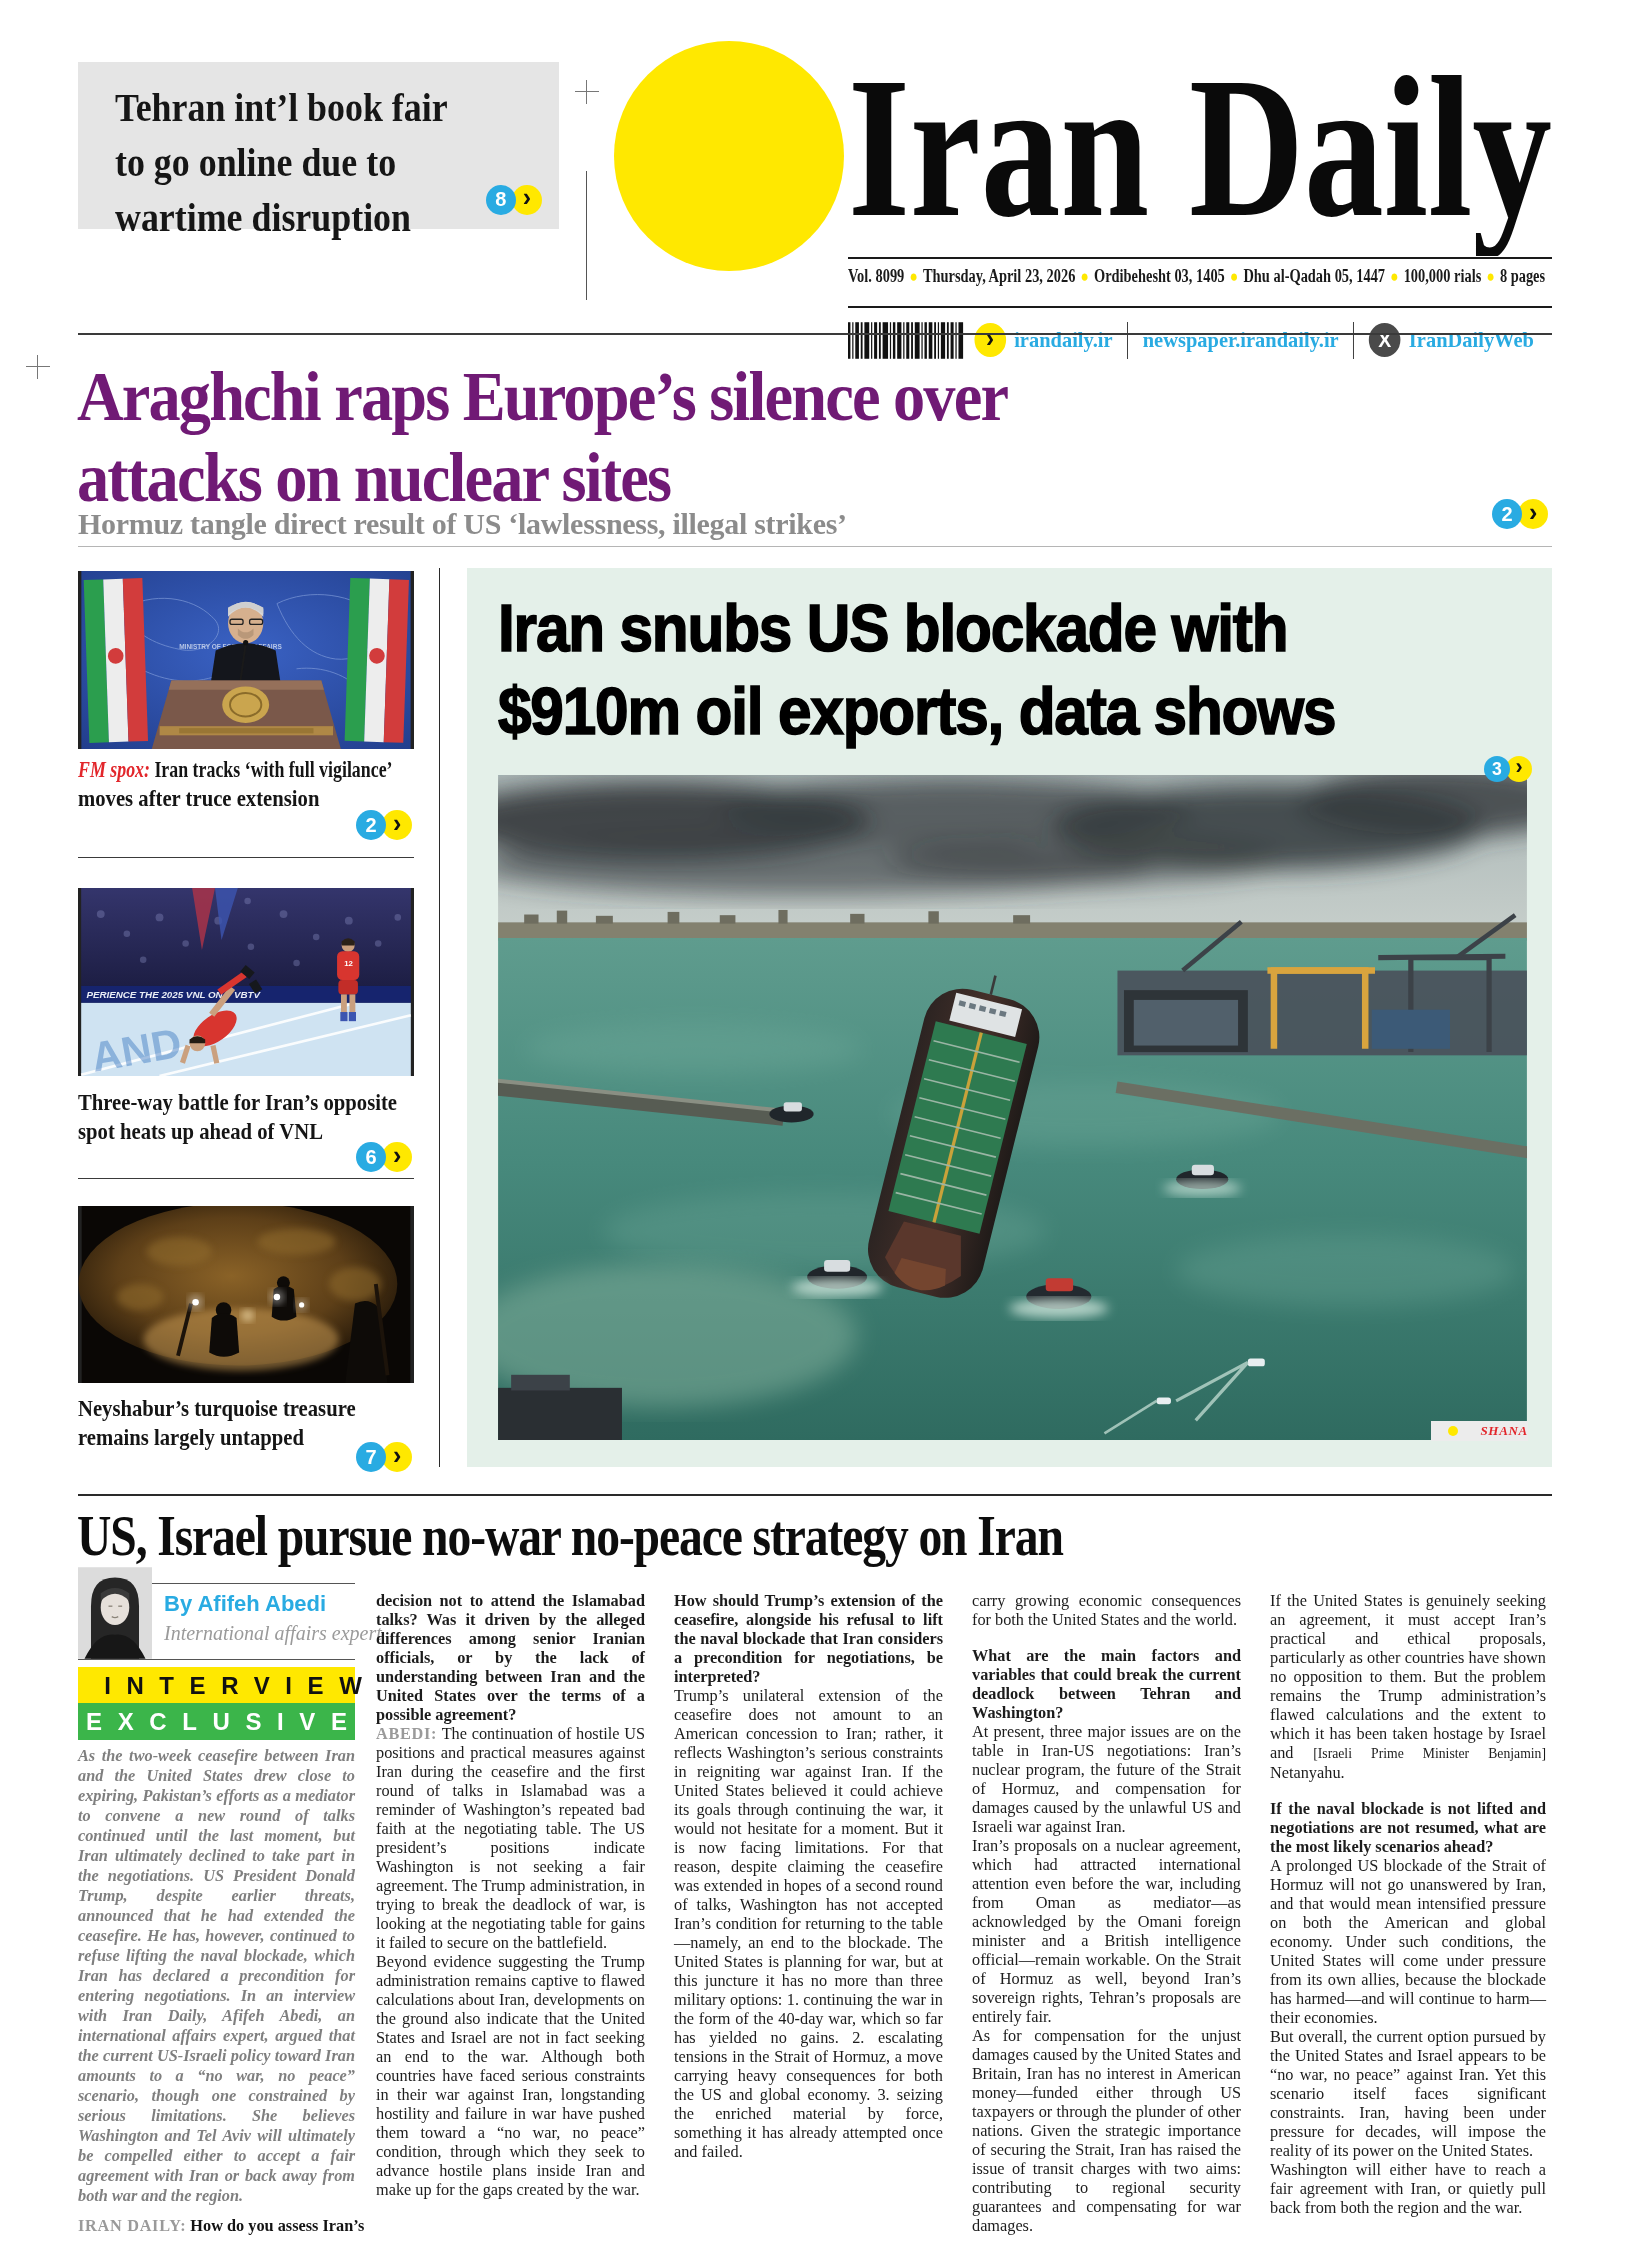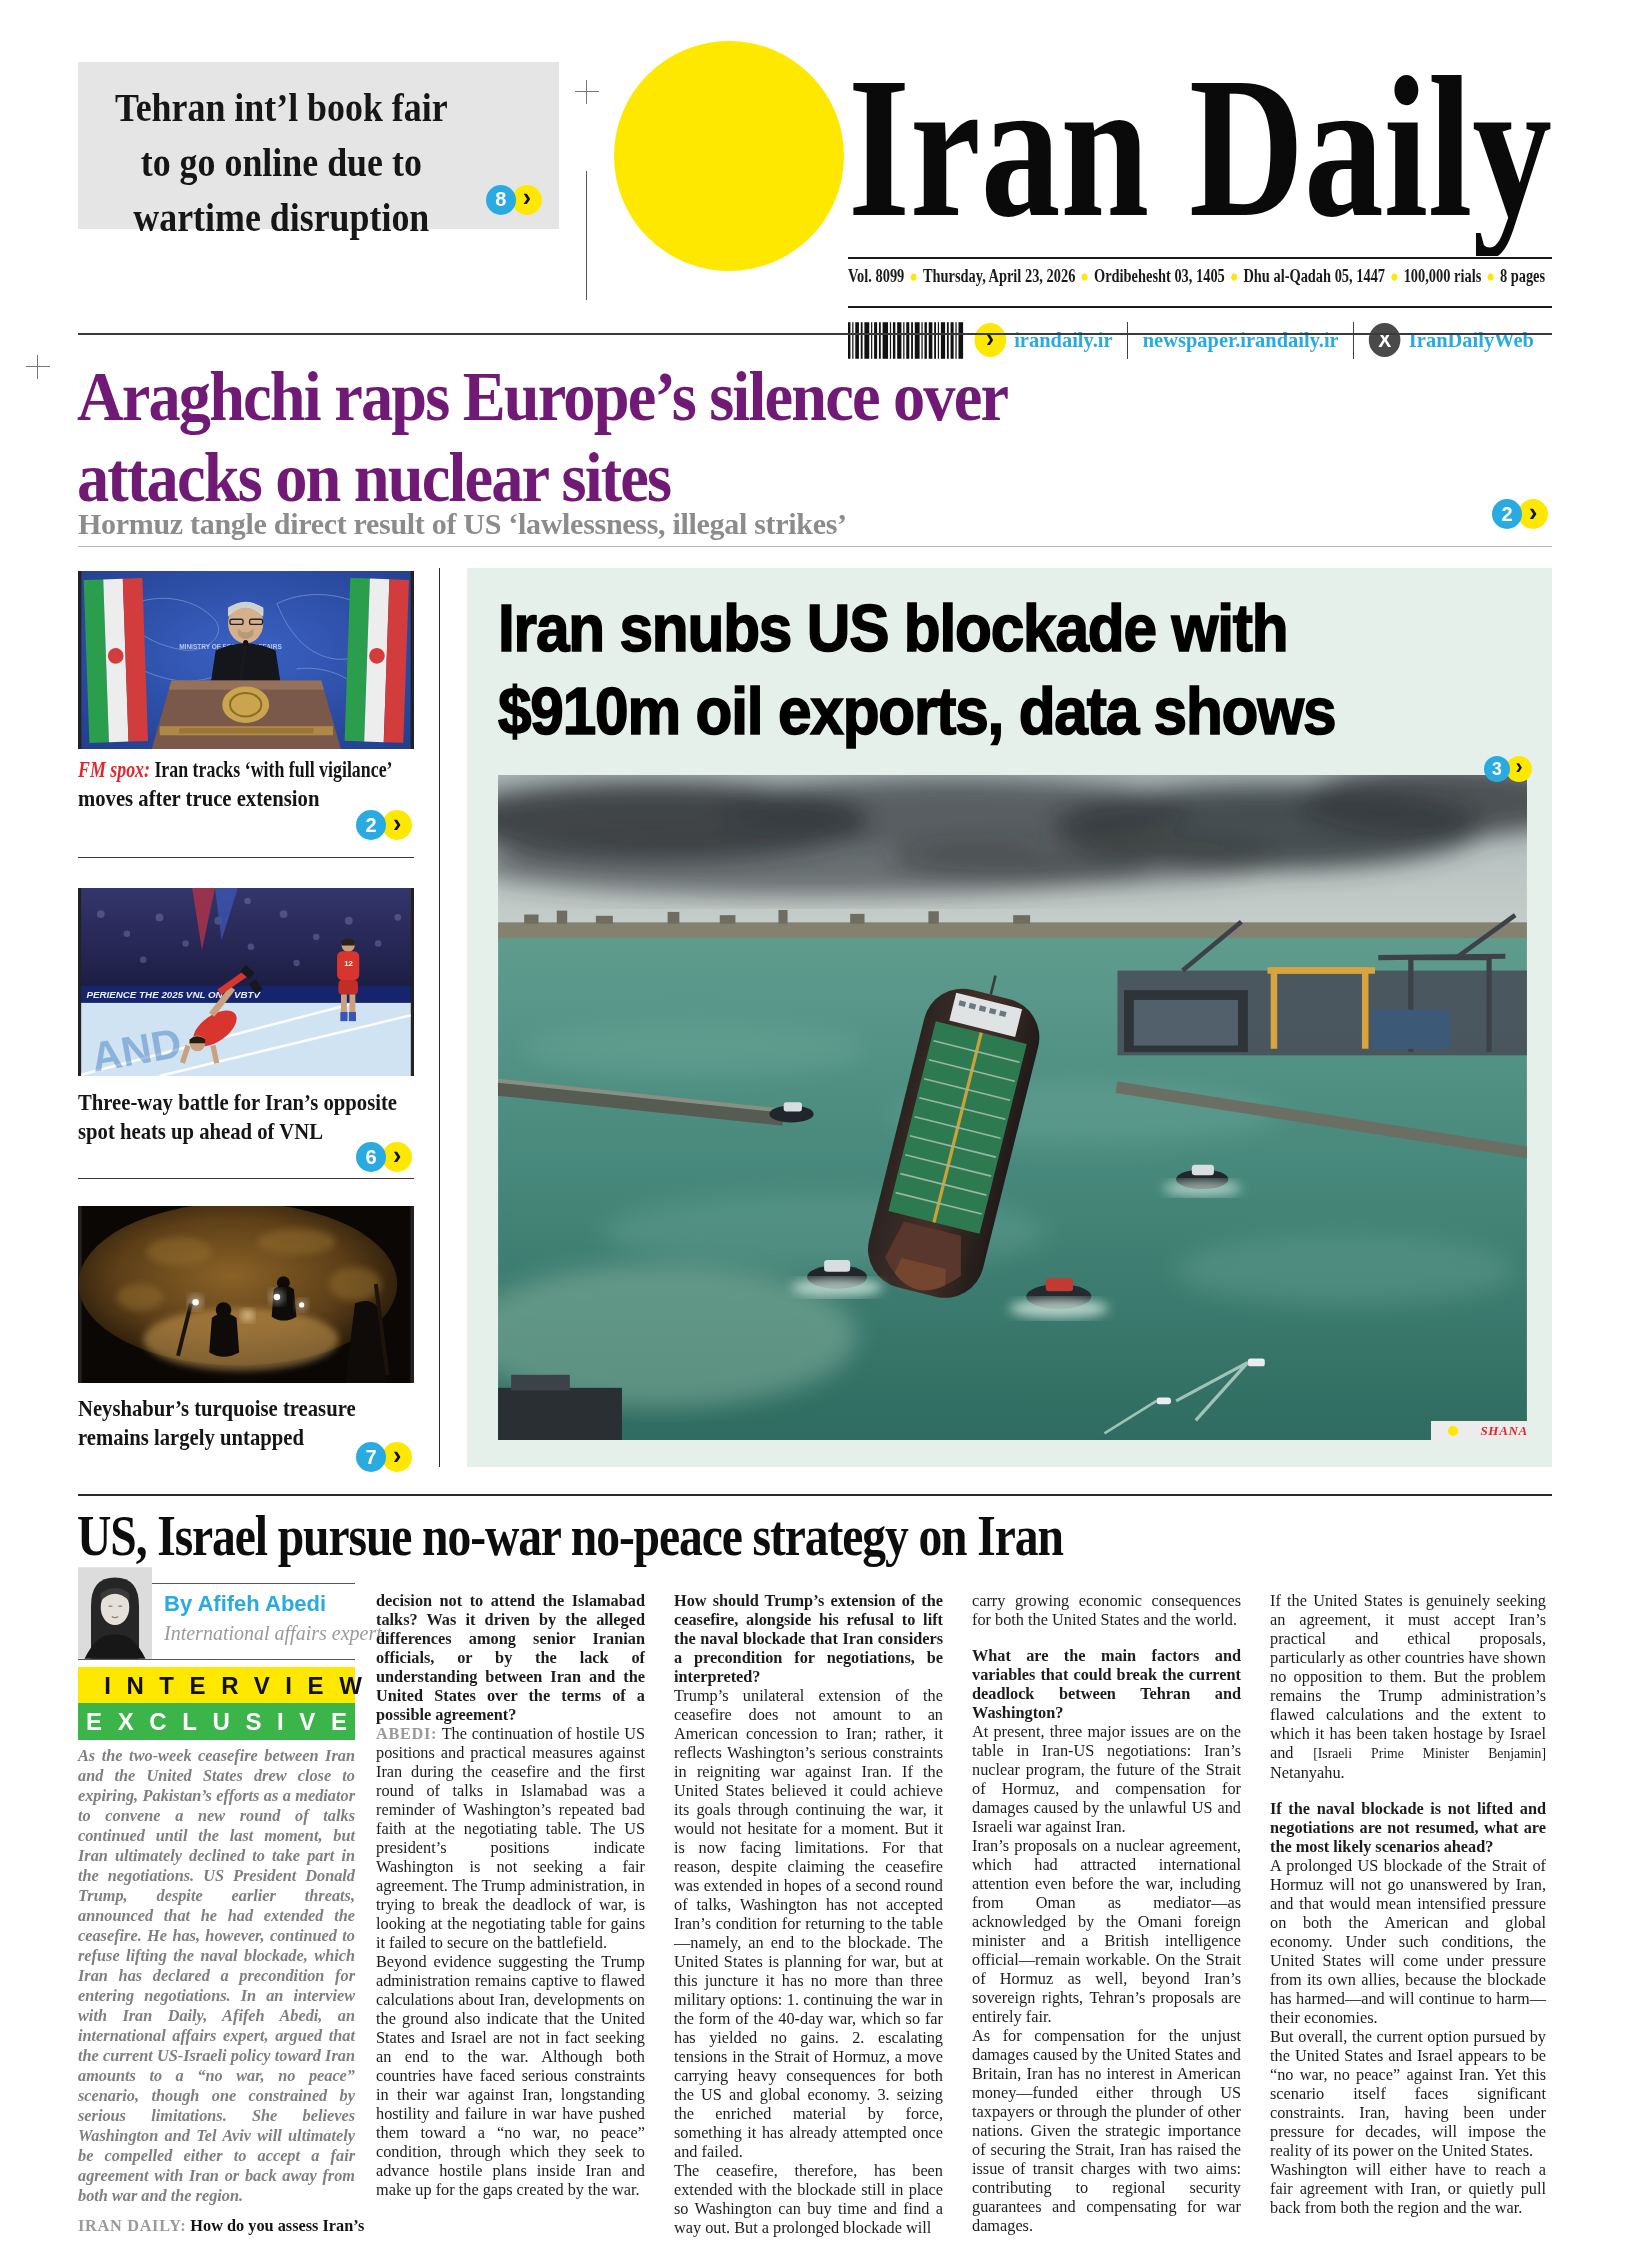"Tehran int’l book fair" #topbox { text-align: center -> none }
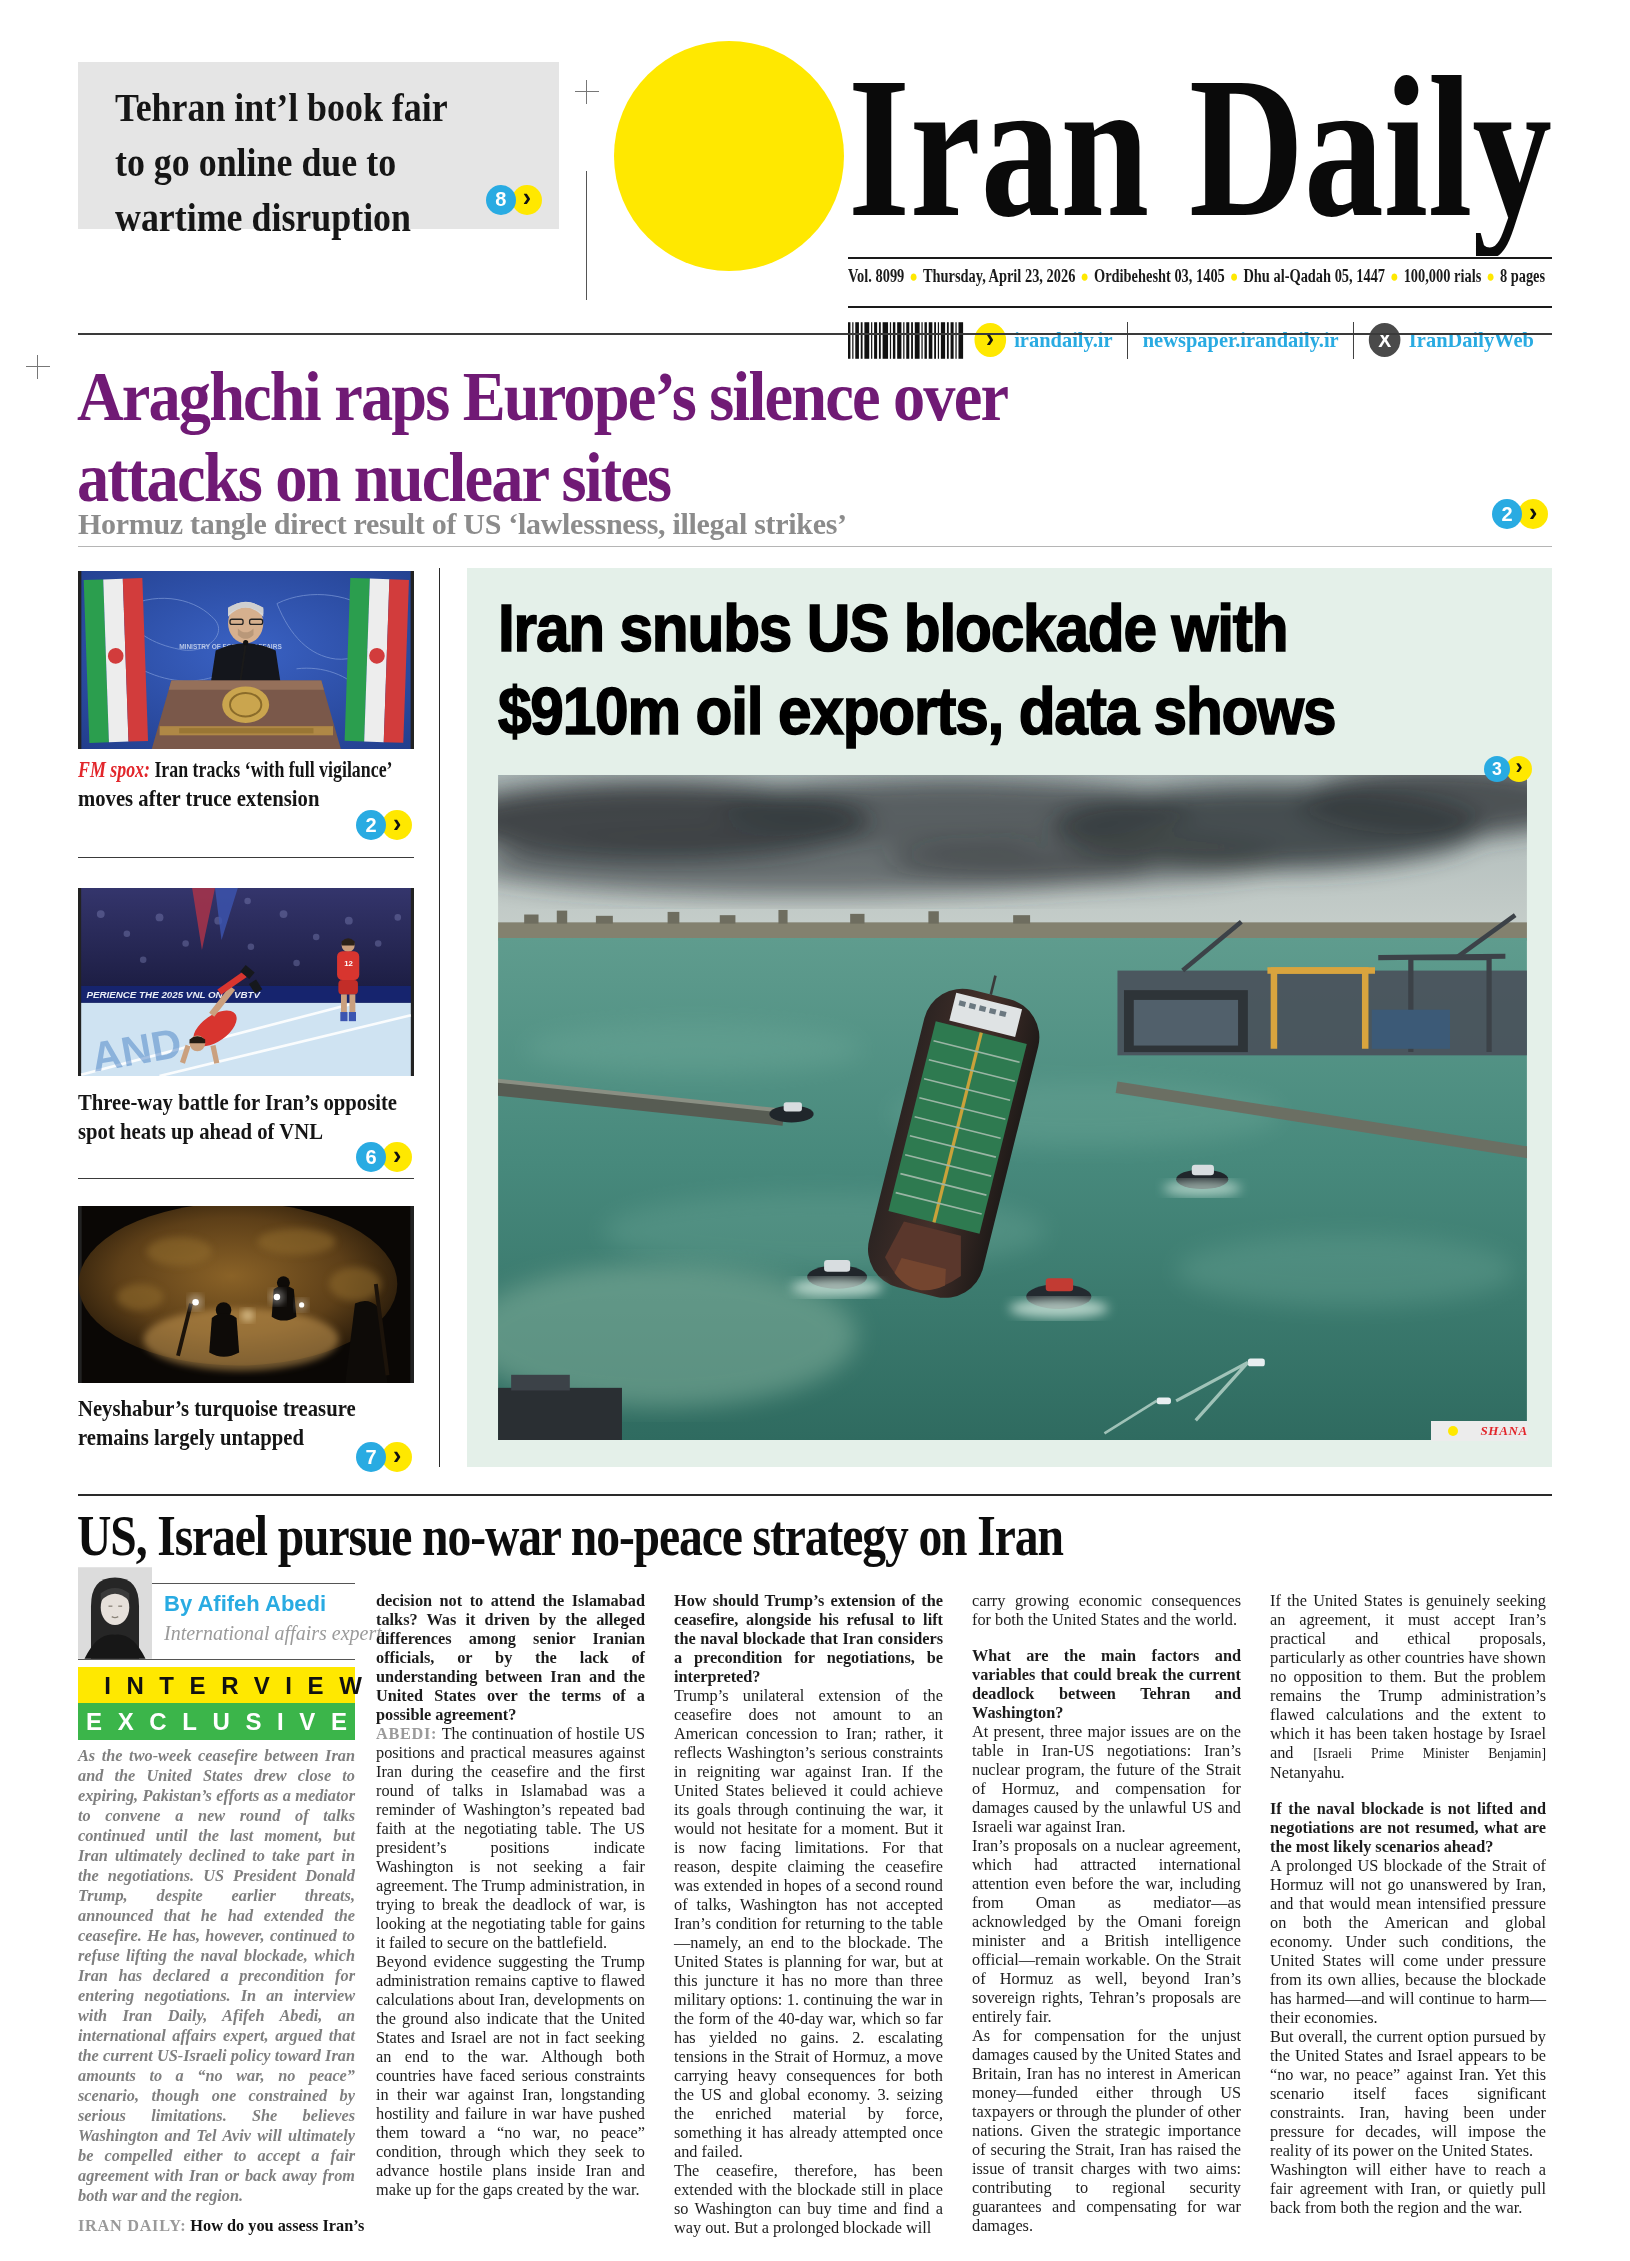"The ceasefire, therefore, has been" p { html: <p>The ceasefire, therefore, has been extended with the blockade still in place so Washington can buy time and find a way out. But a prolonged blockade will</p> -> none }
